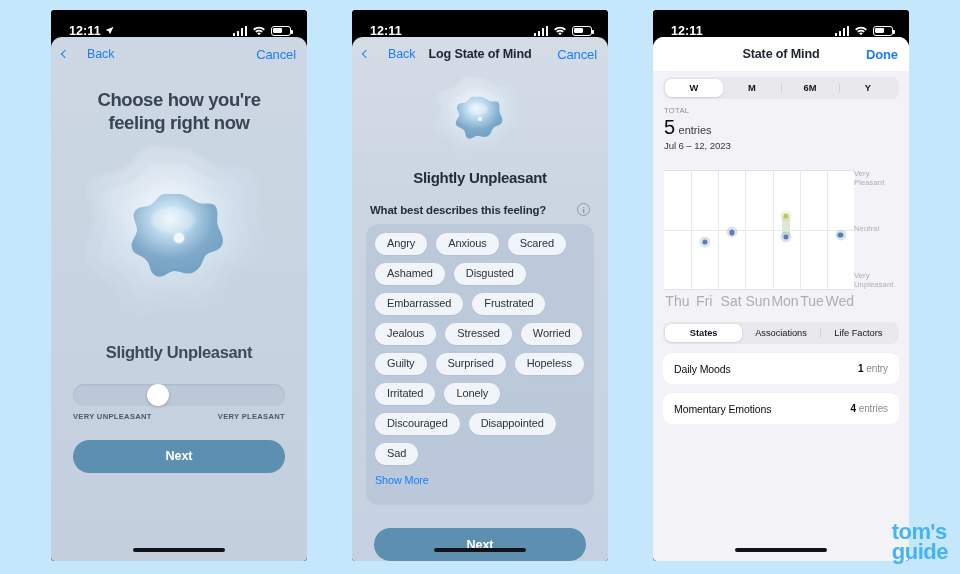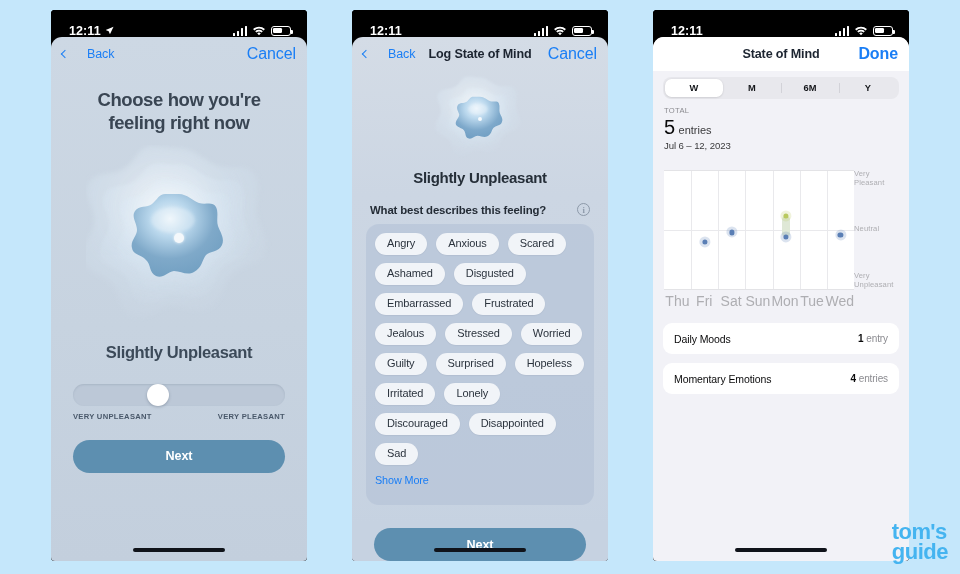"Cancel" .nav-right { font-size: 16px -> 13px }
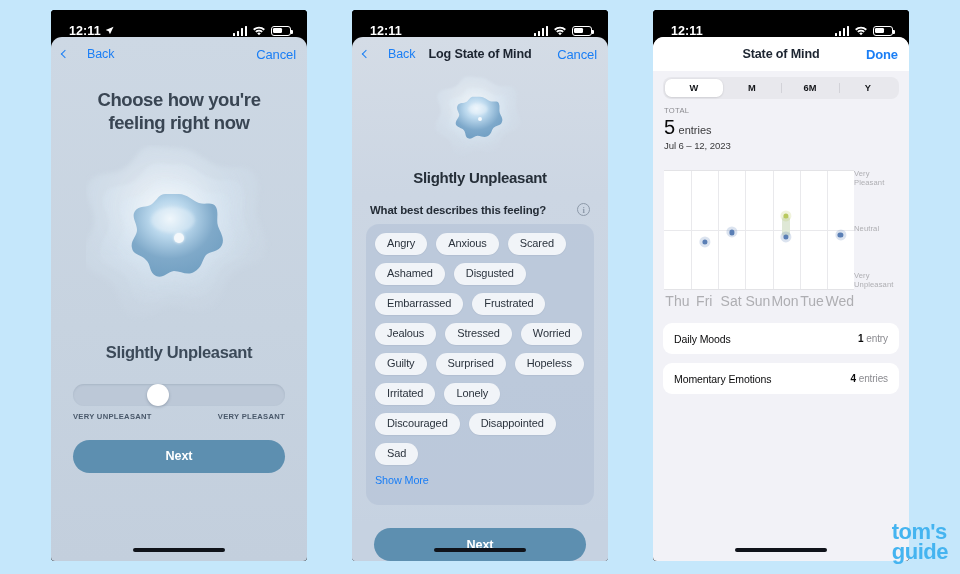"States" div.tabs { html: none -> <div> <div>States</div> <div>Associations</div> <div>Life Factors</div> </div> }
